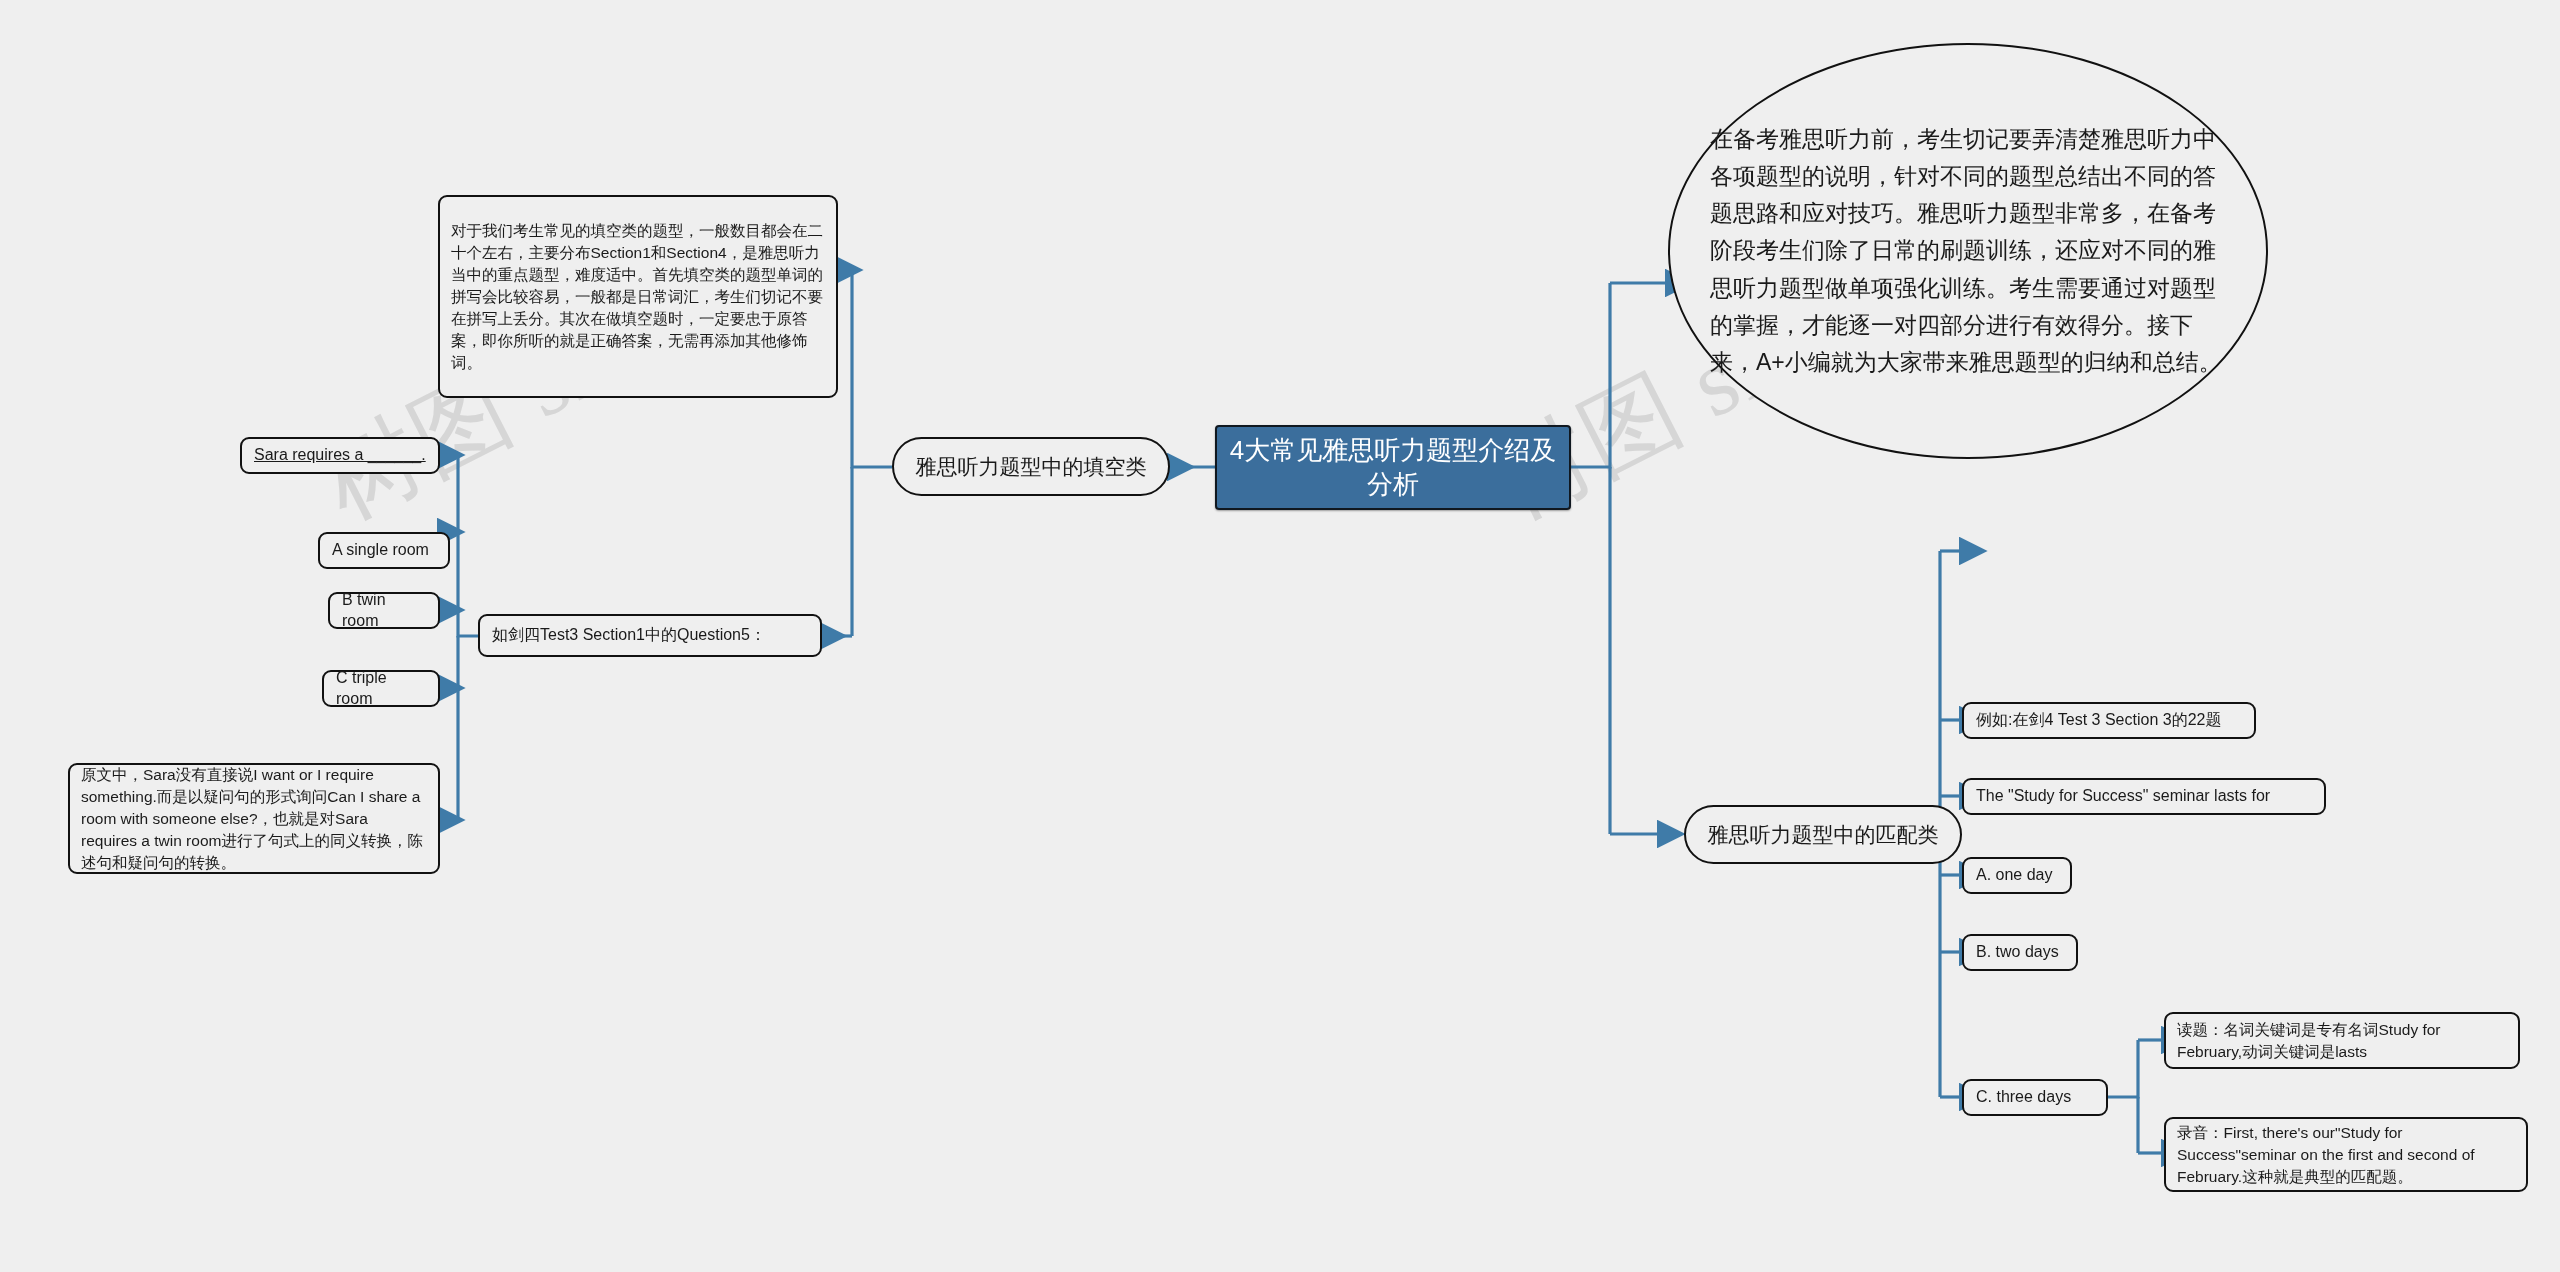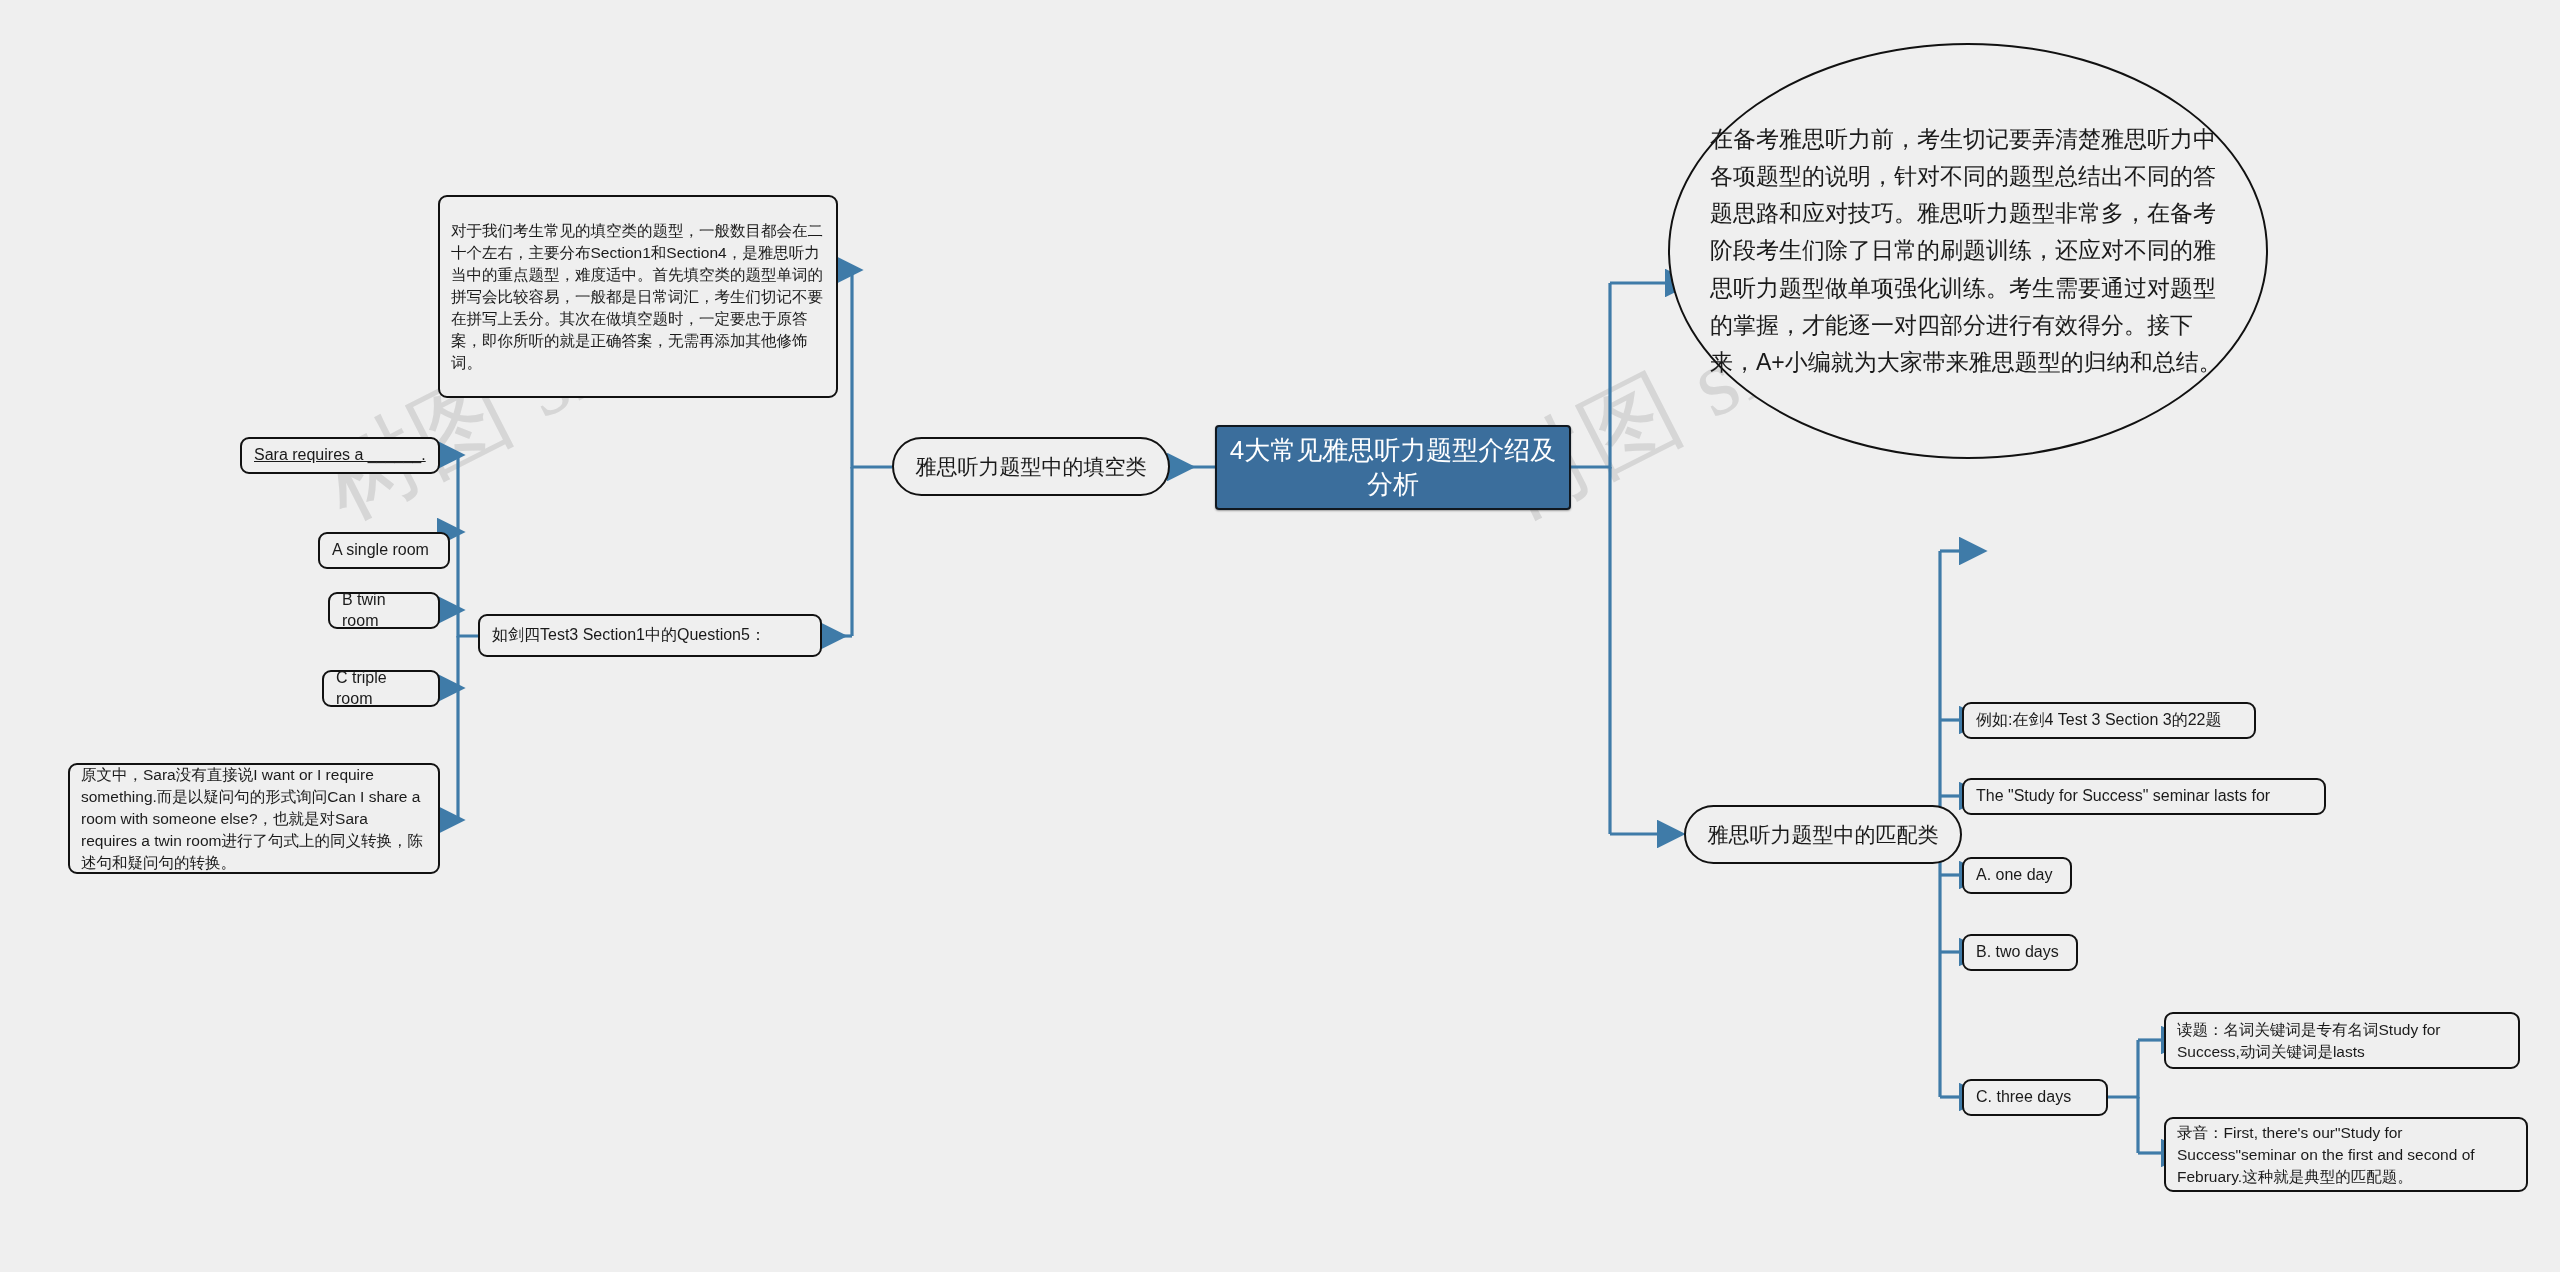"读题：名词关键词是专有名词Study for" span.txt { text: Success -> February }
